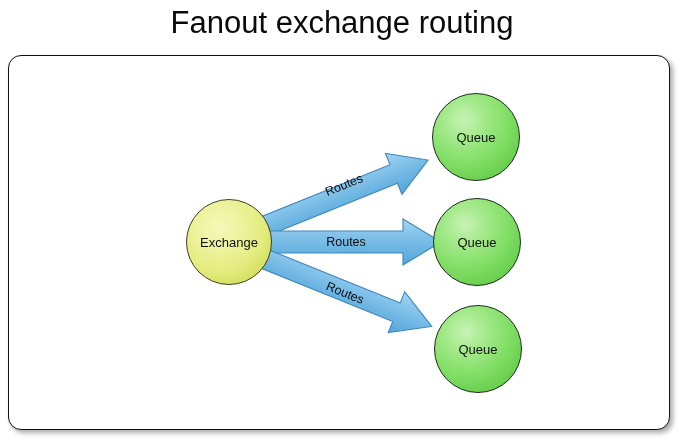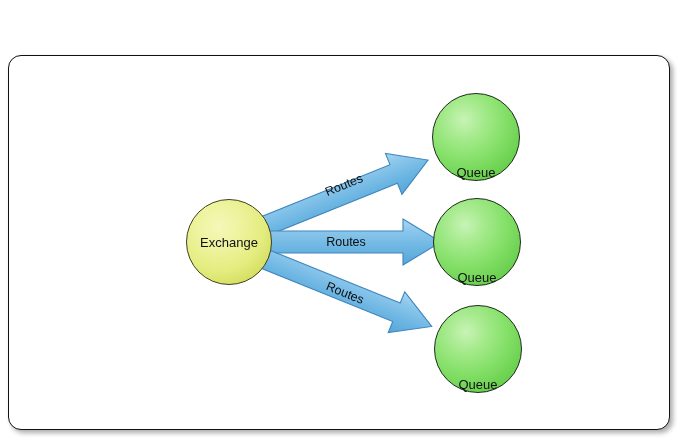"Fanout exchange routing" div { html: none -> <div>Fanout exchange routing</div> }
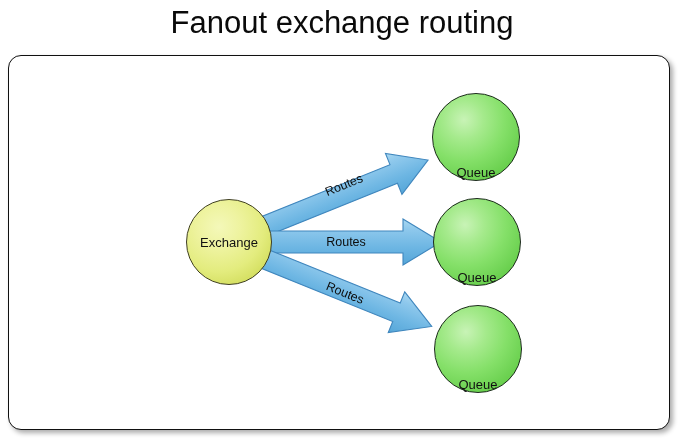"Queue" .node-queue { align-items: flex-end -> none }
